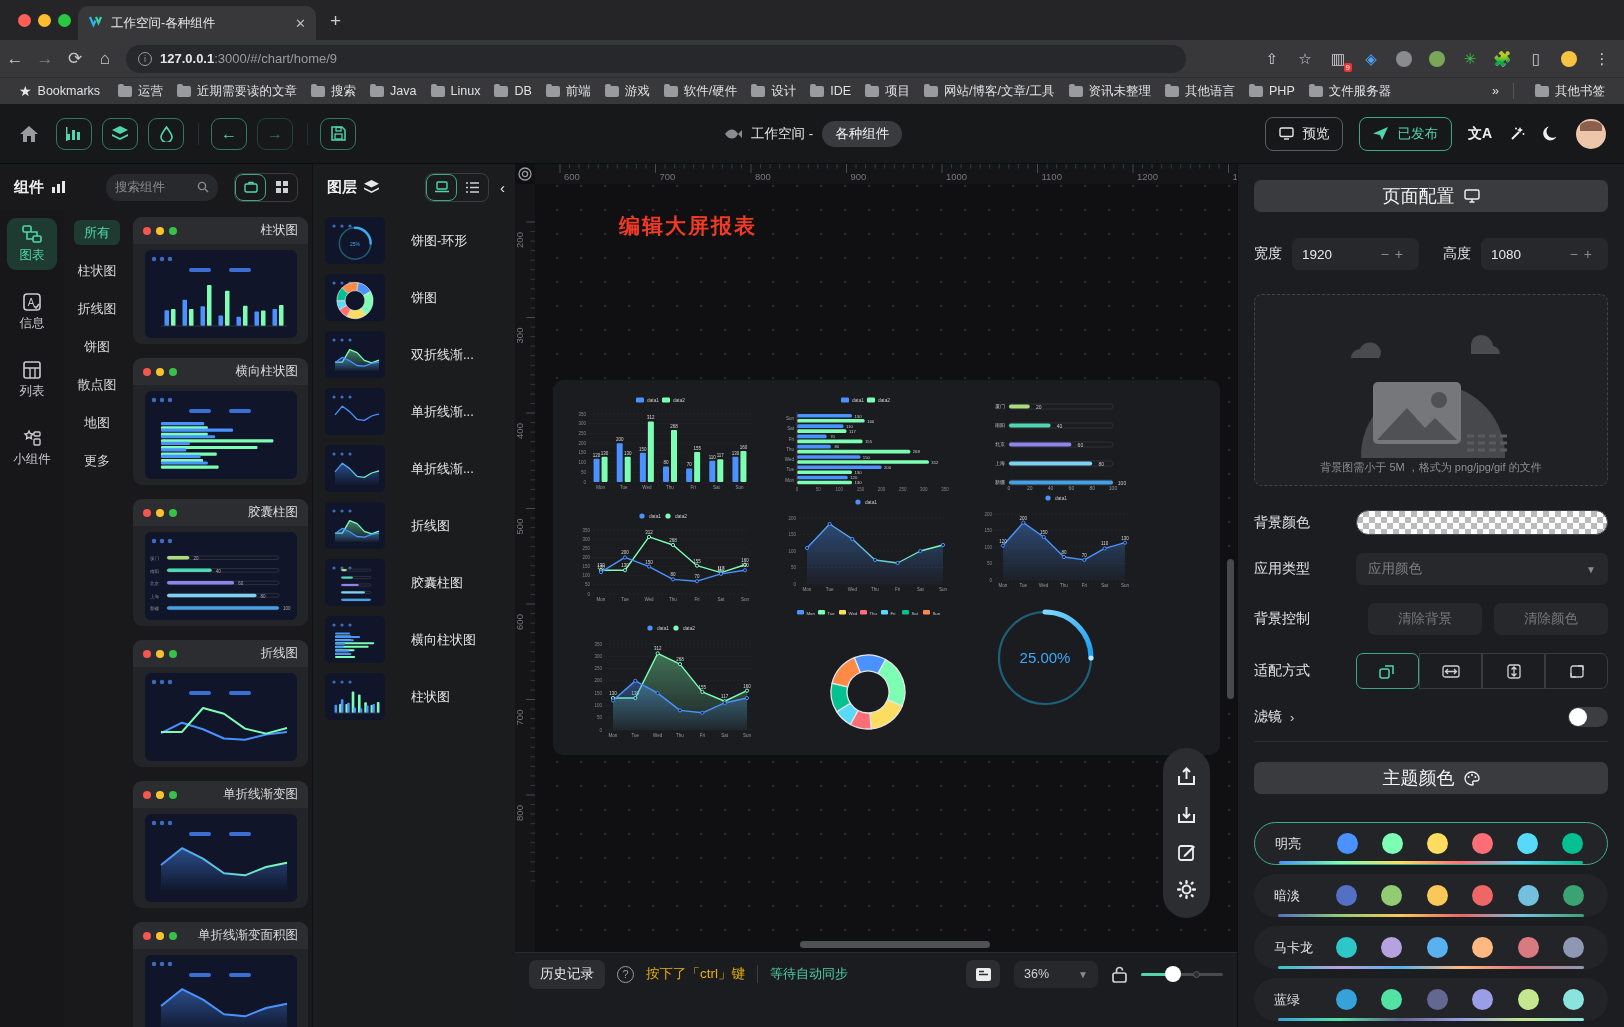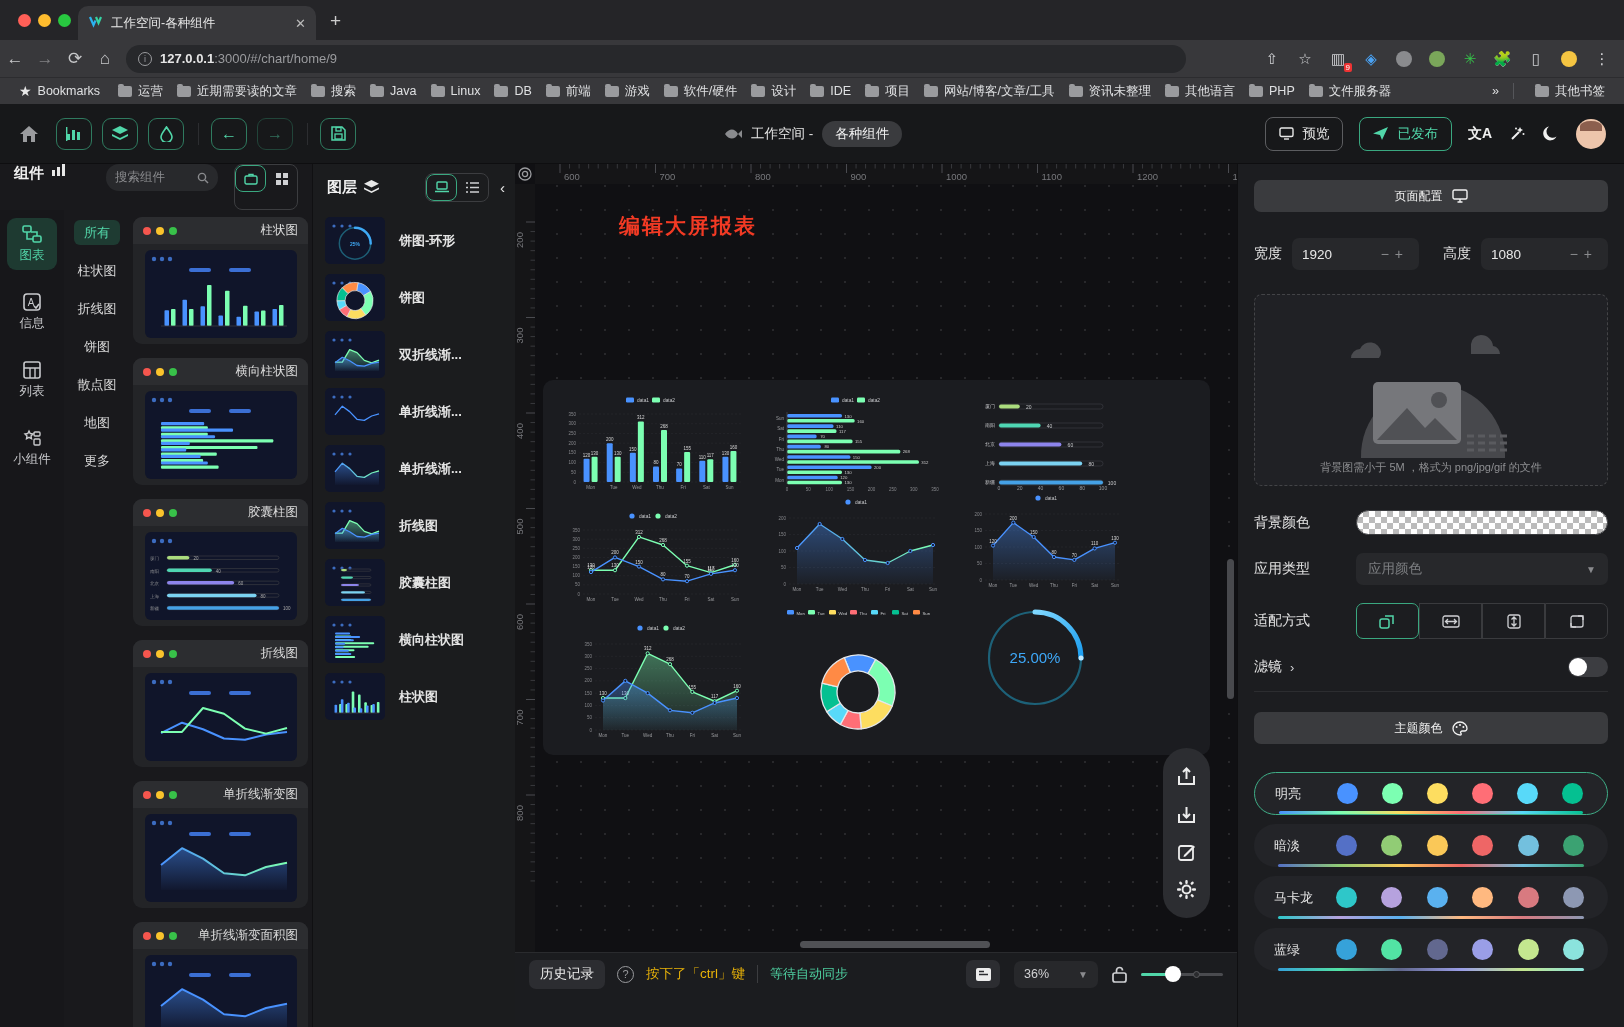"组件" .cp-header { align-items: none -> center }
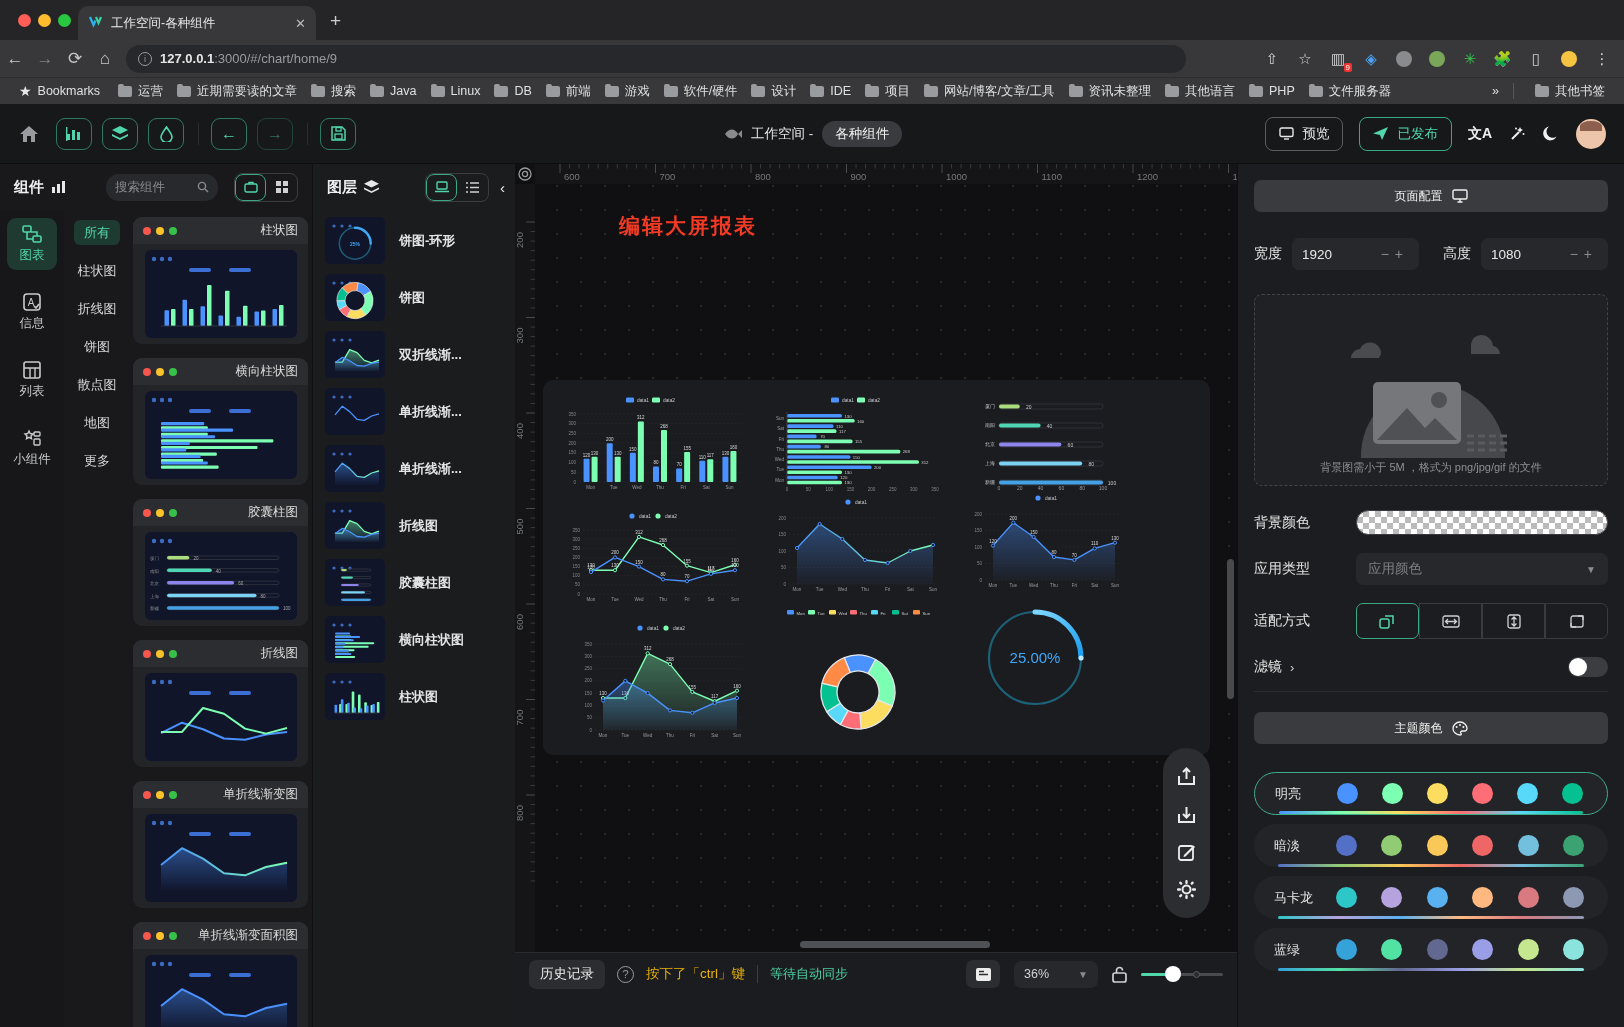"页面配置" .rp-head { font-size: 12px -> 18px }
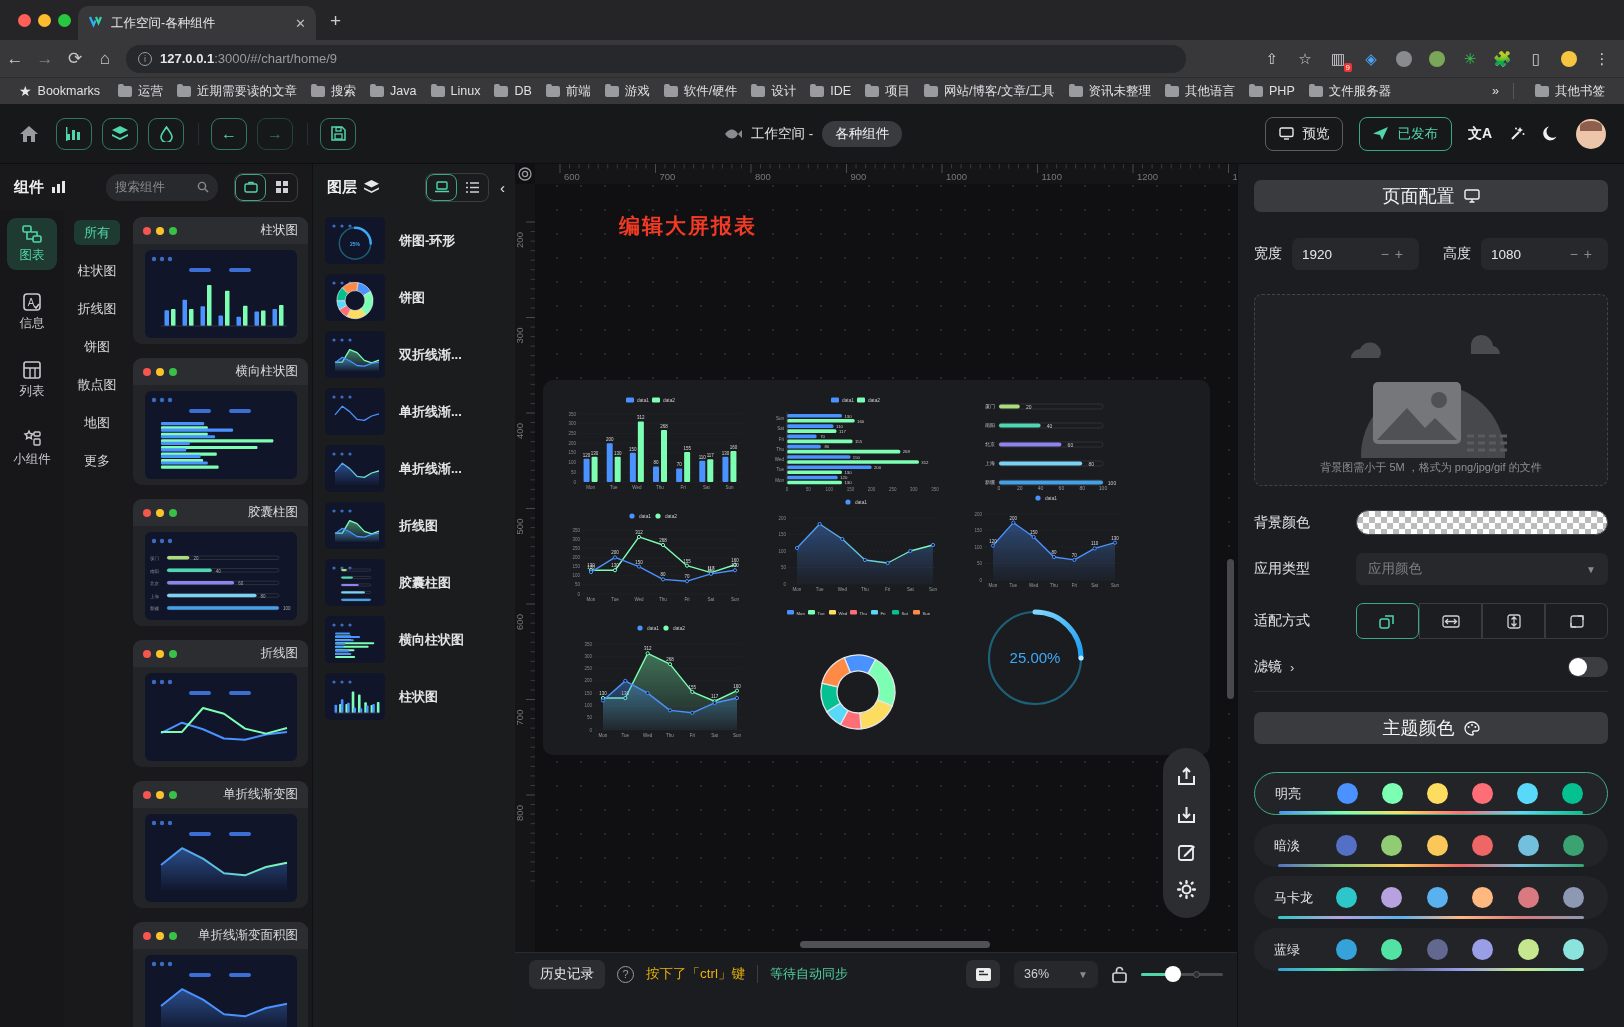"饼图-环形" .ly-item { font-weight: bold -> none; gap: 14px -> 26px }
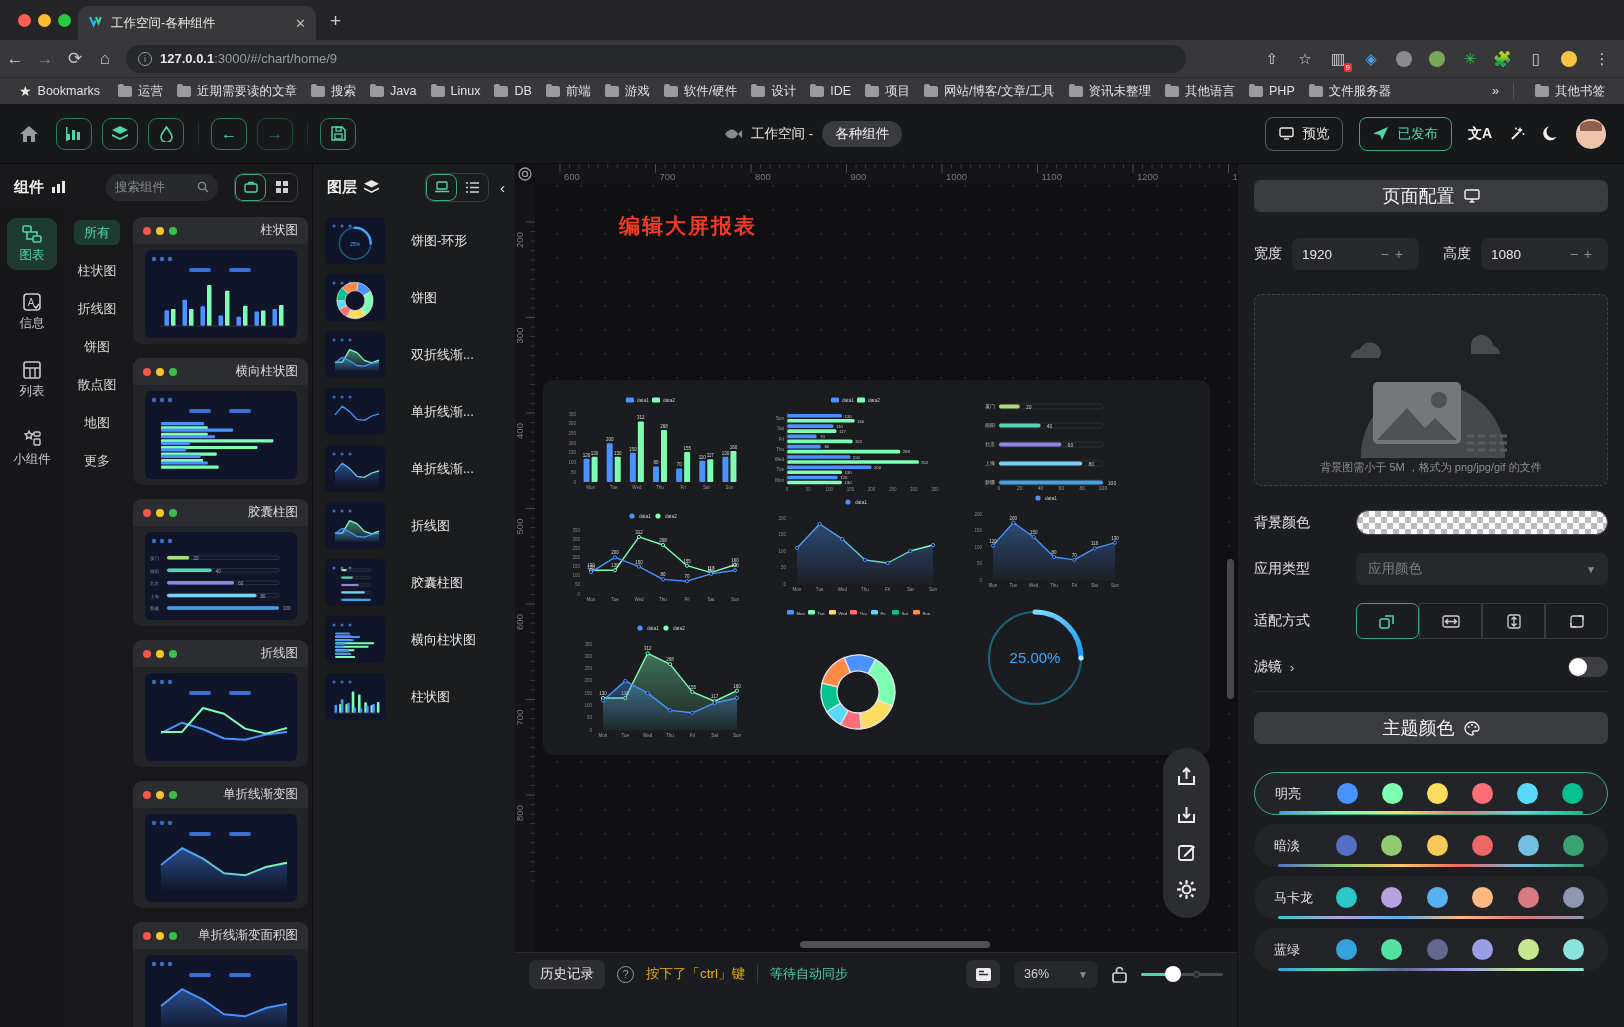"背景控制" div.rp-row { html: none -> <div> <span>背景控制</span> <span>清除背景</span> <span>清除颜色</span> </div> }
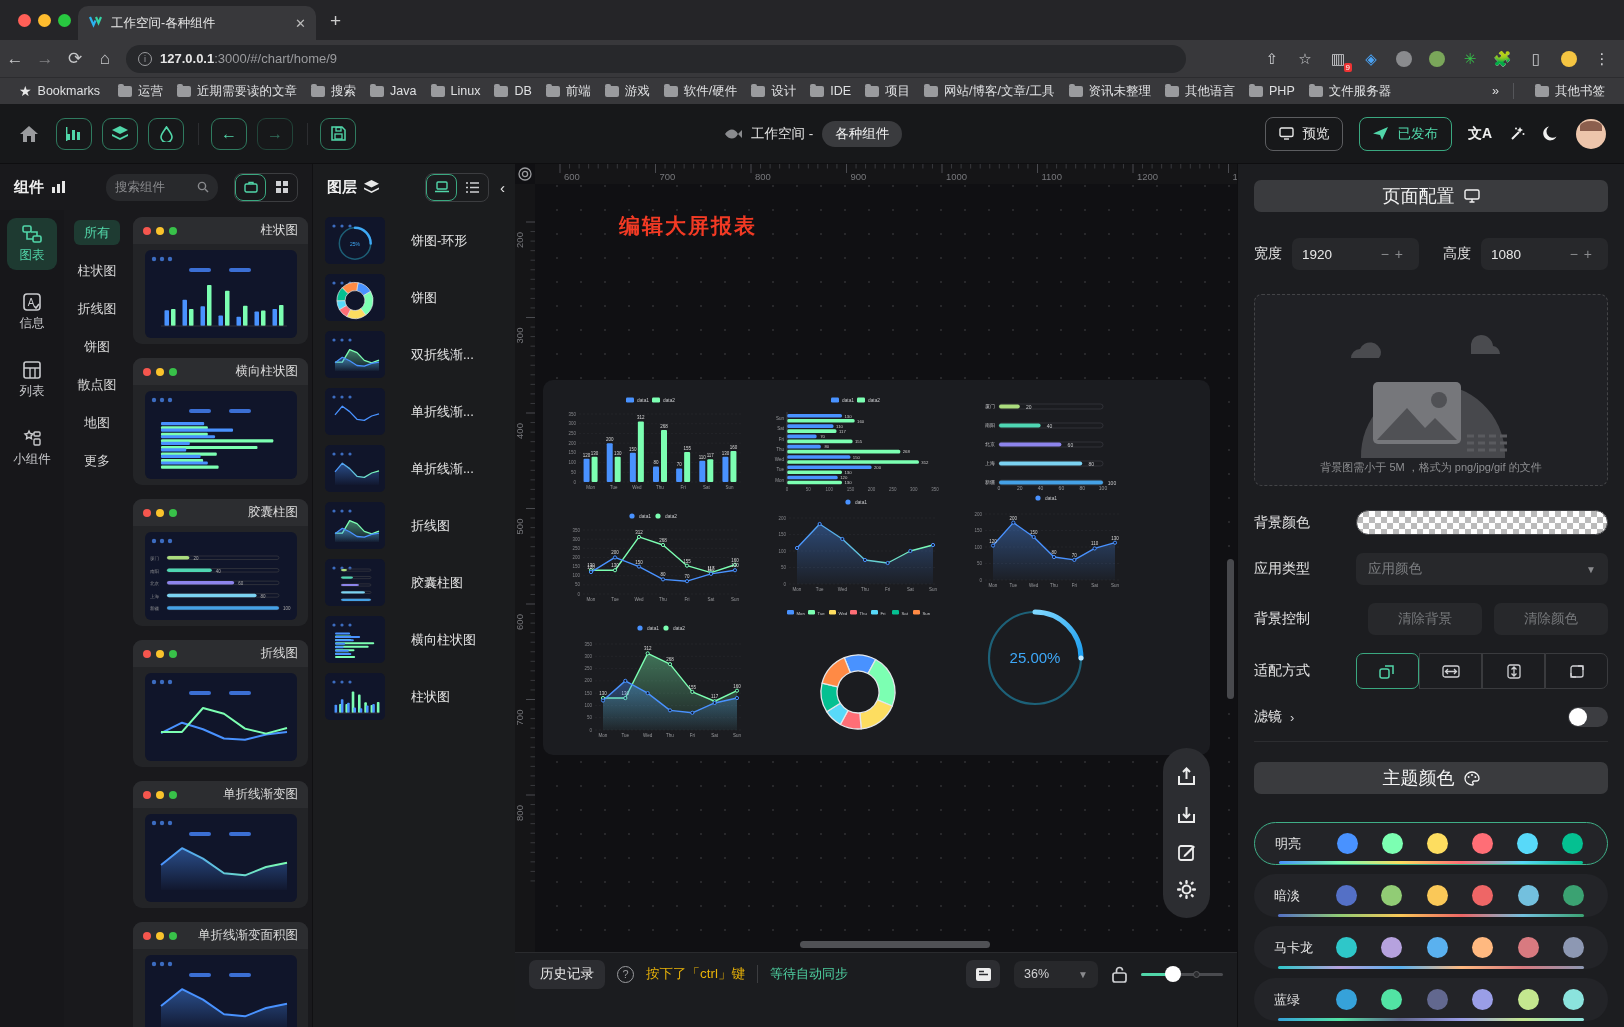"25.00%" .dashboard { left: 8px -> 18px }
